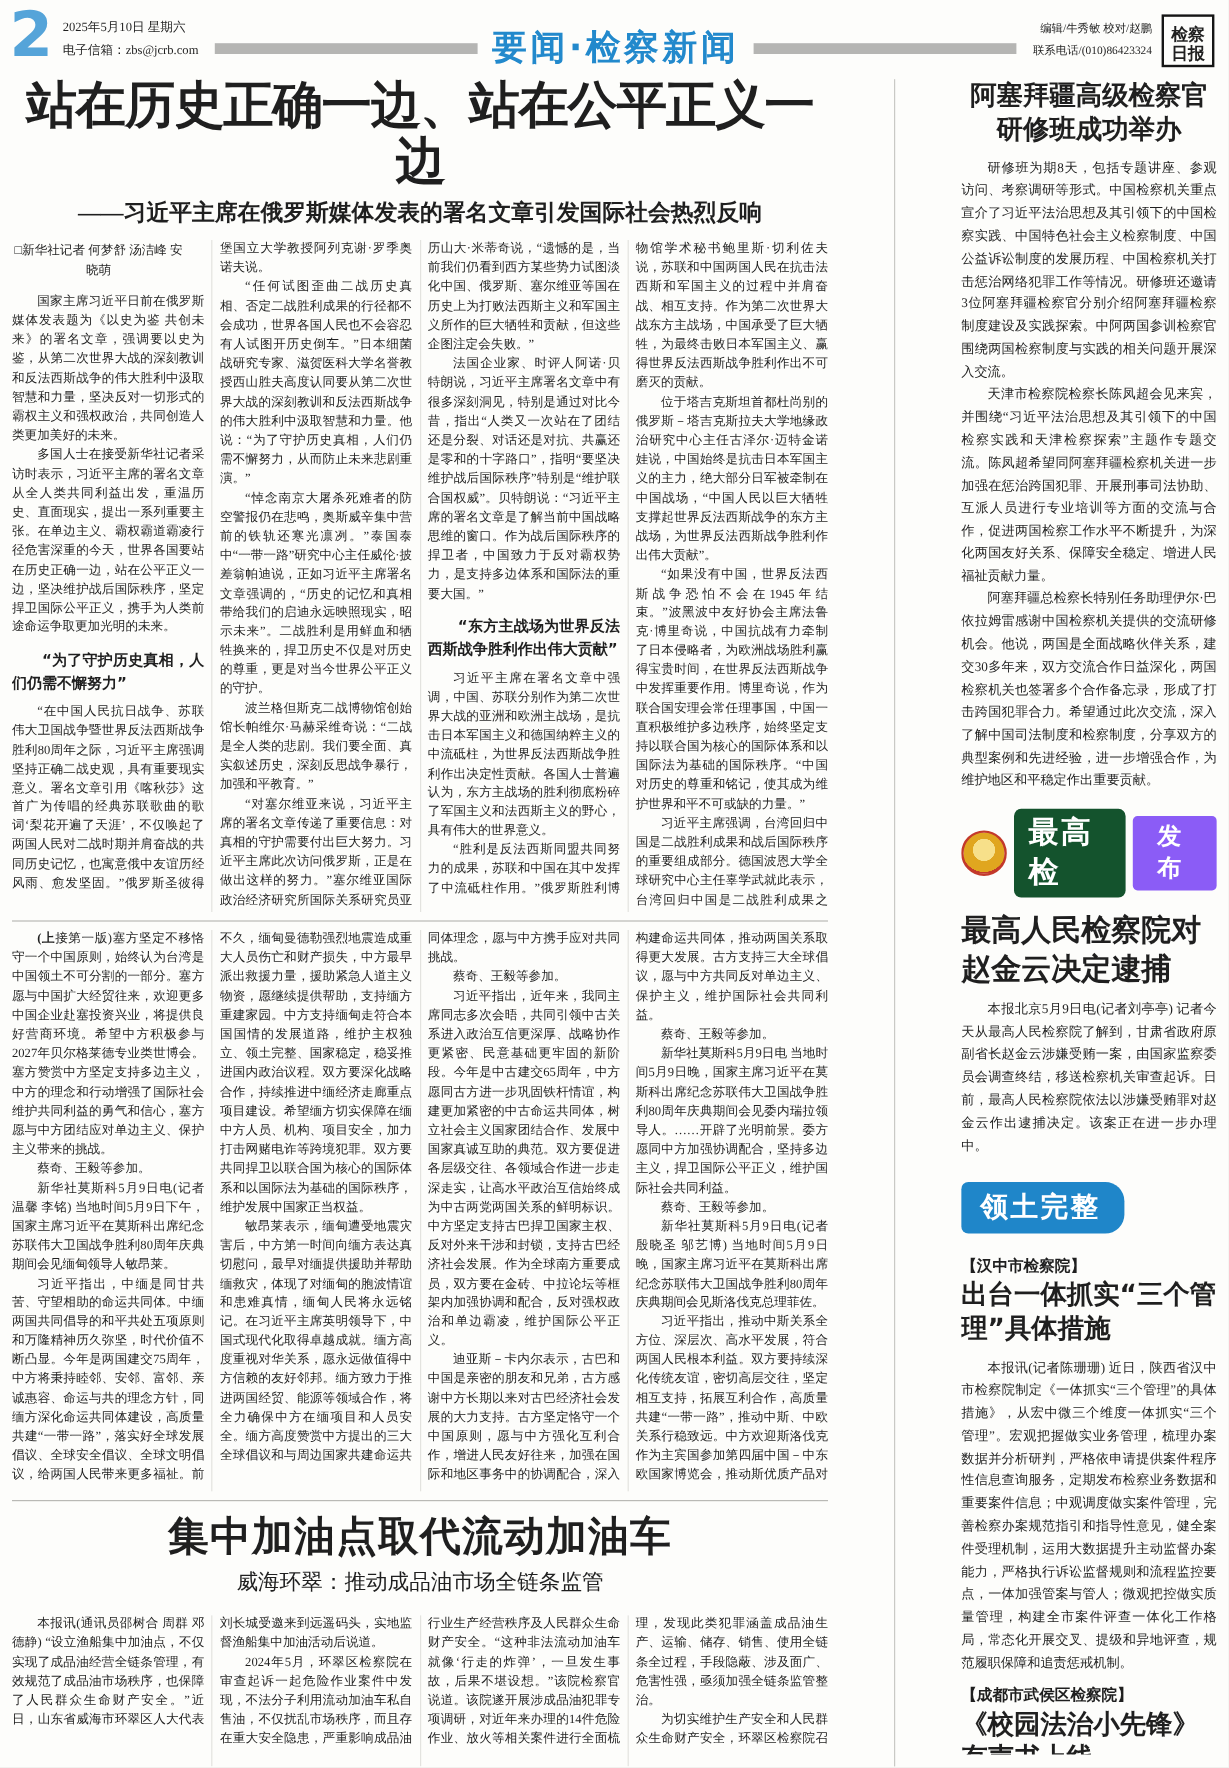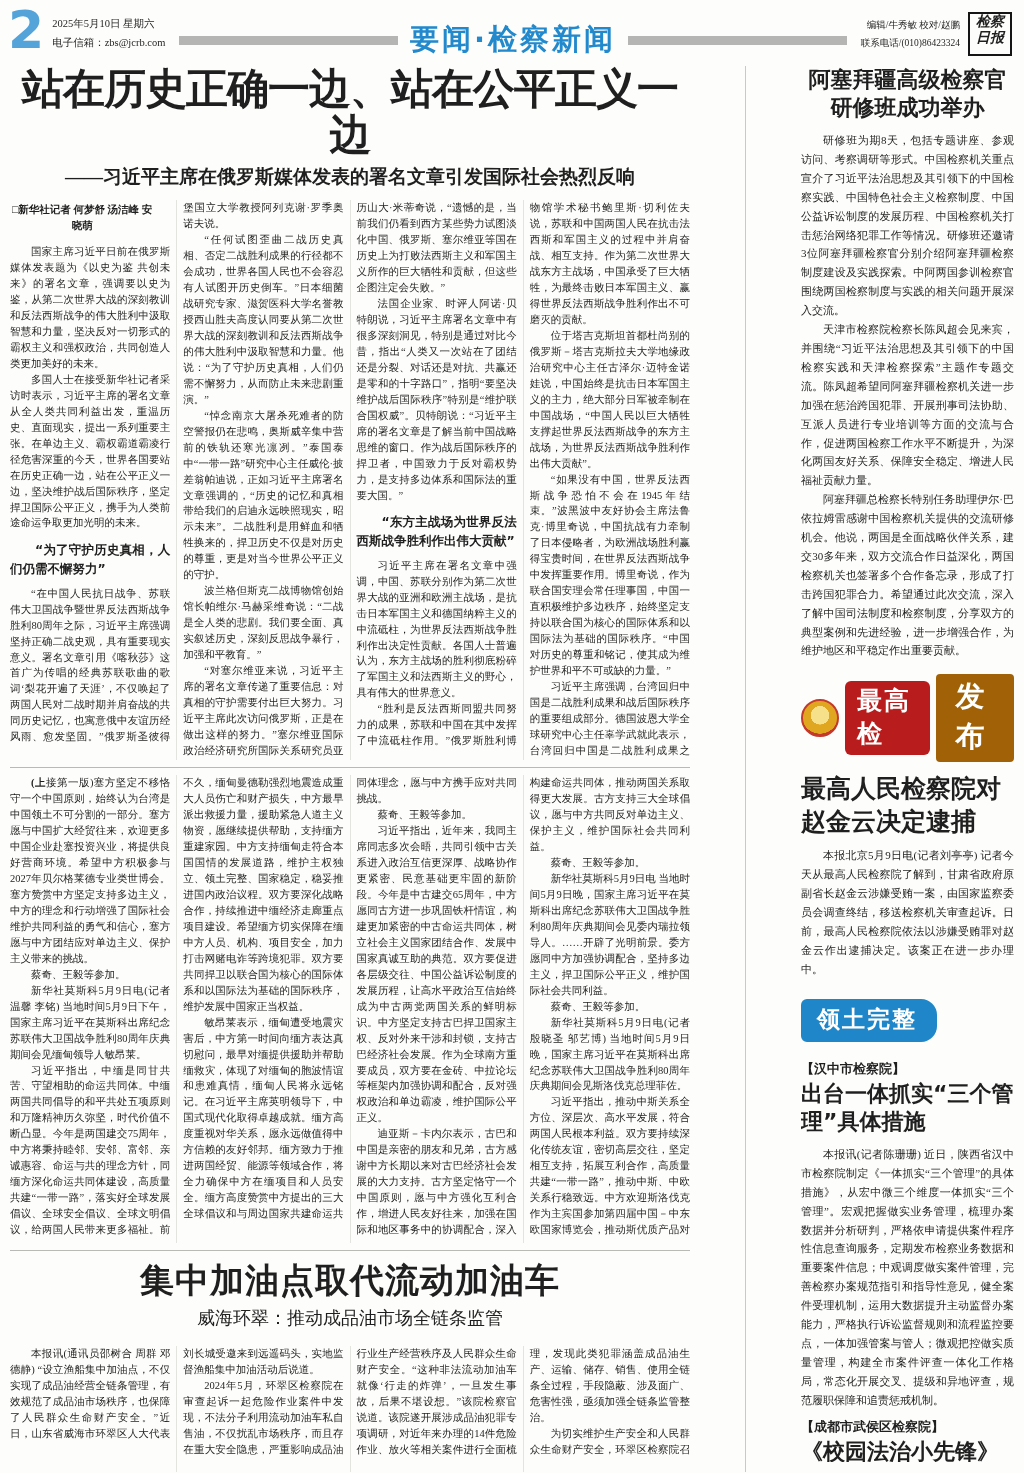"检察日报" .mast { align-items: flex-start -> flex-end; font-style: italic -> none }
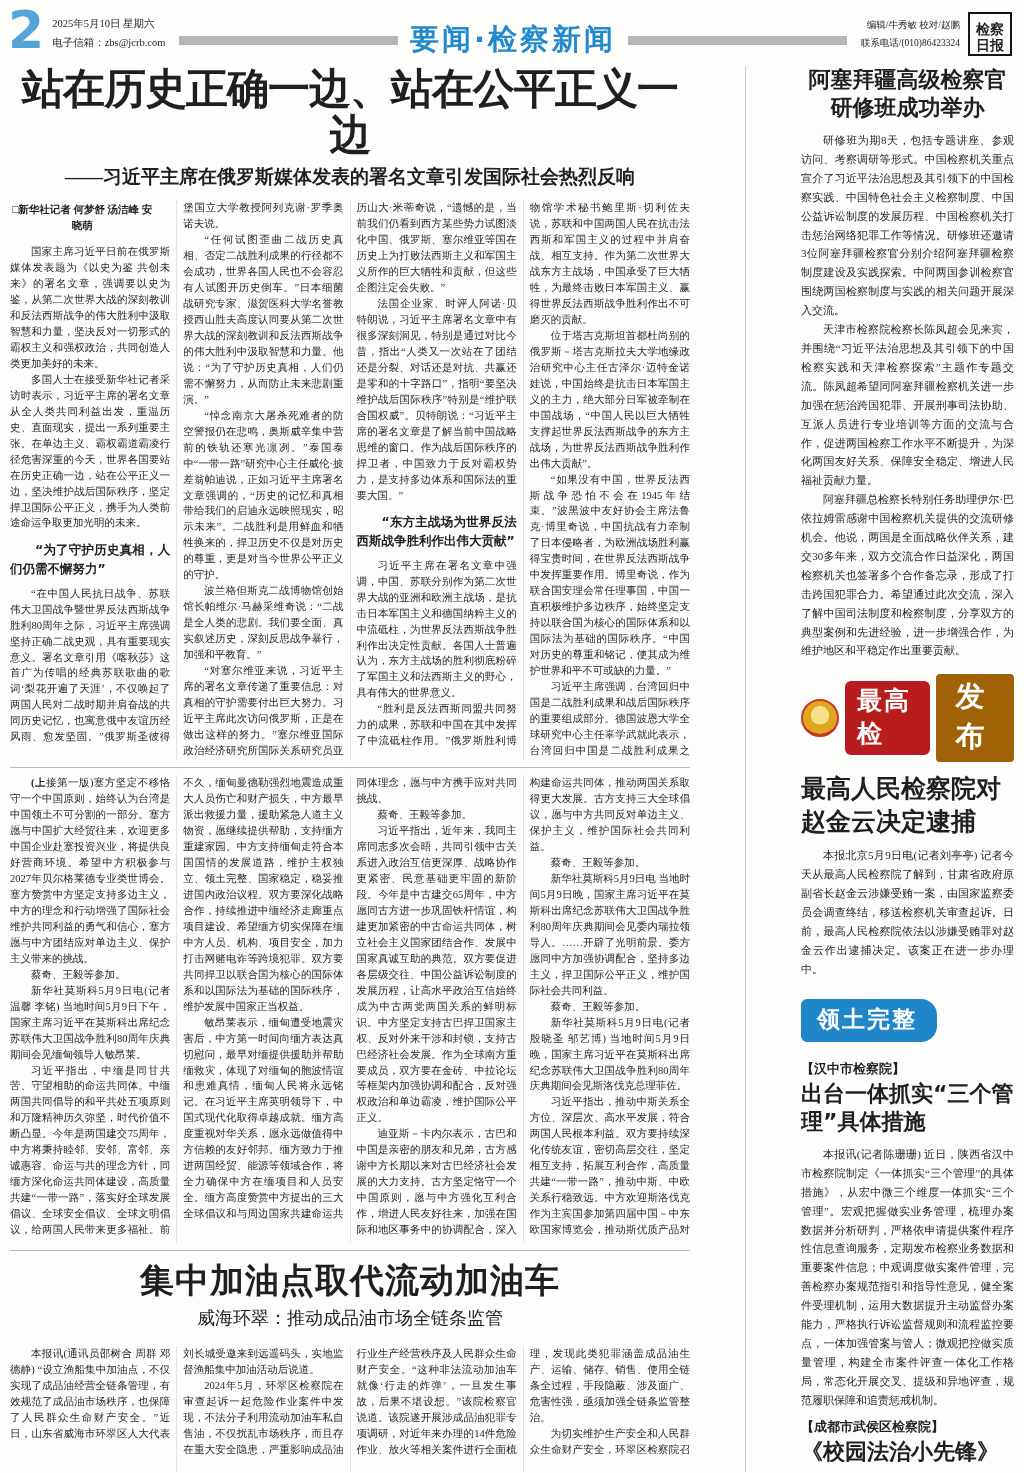"□新华社记者 何梦舒 汤洁峰 安晓萌" .para.t-byline { font-weight: bold -> normal }
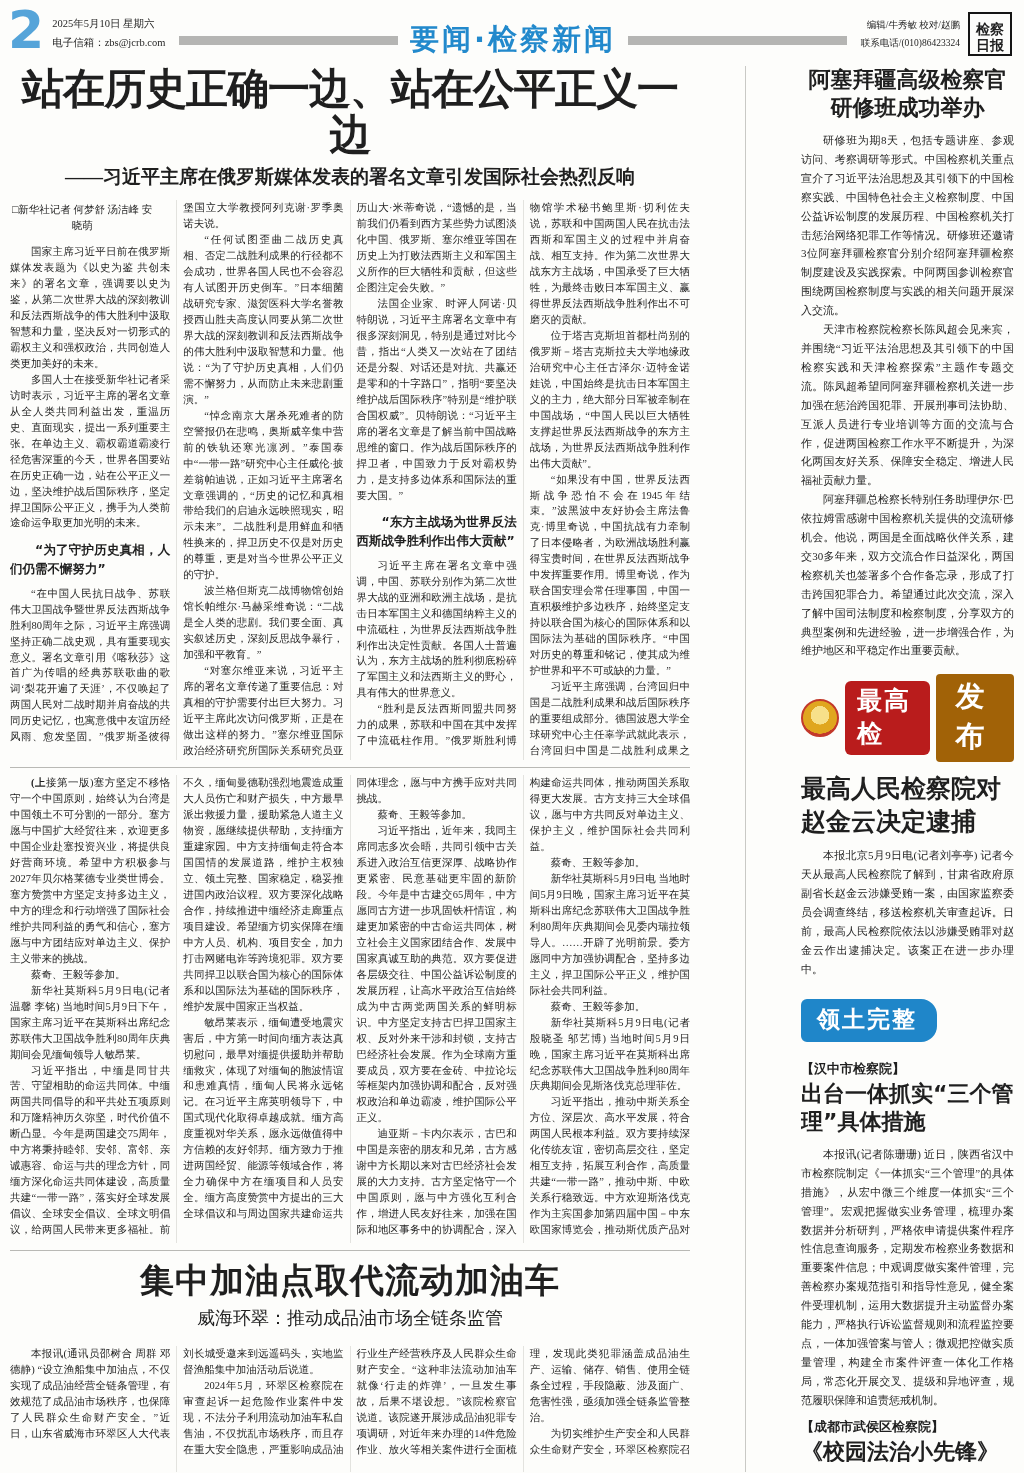"最高检" .badge-red { background: #b91c1c -> #14532d }
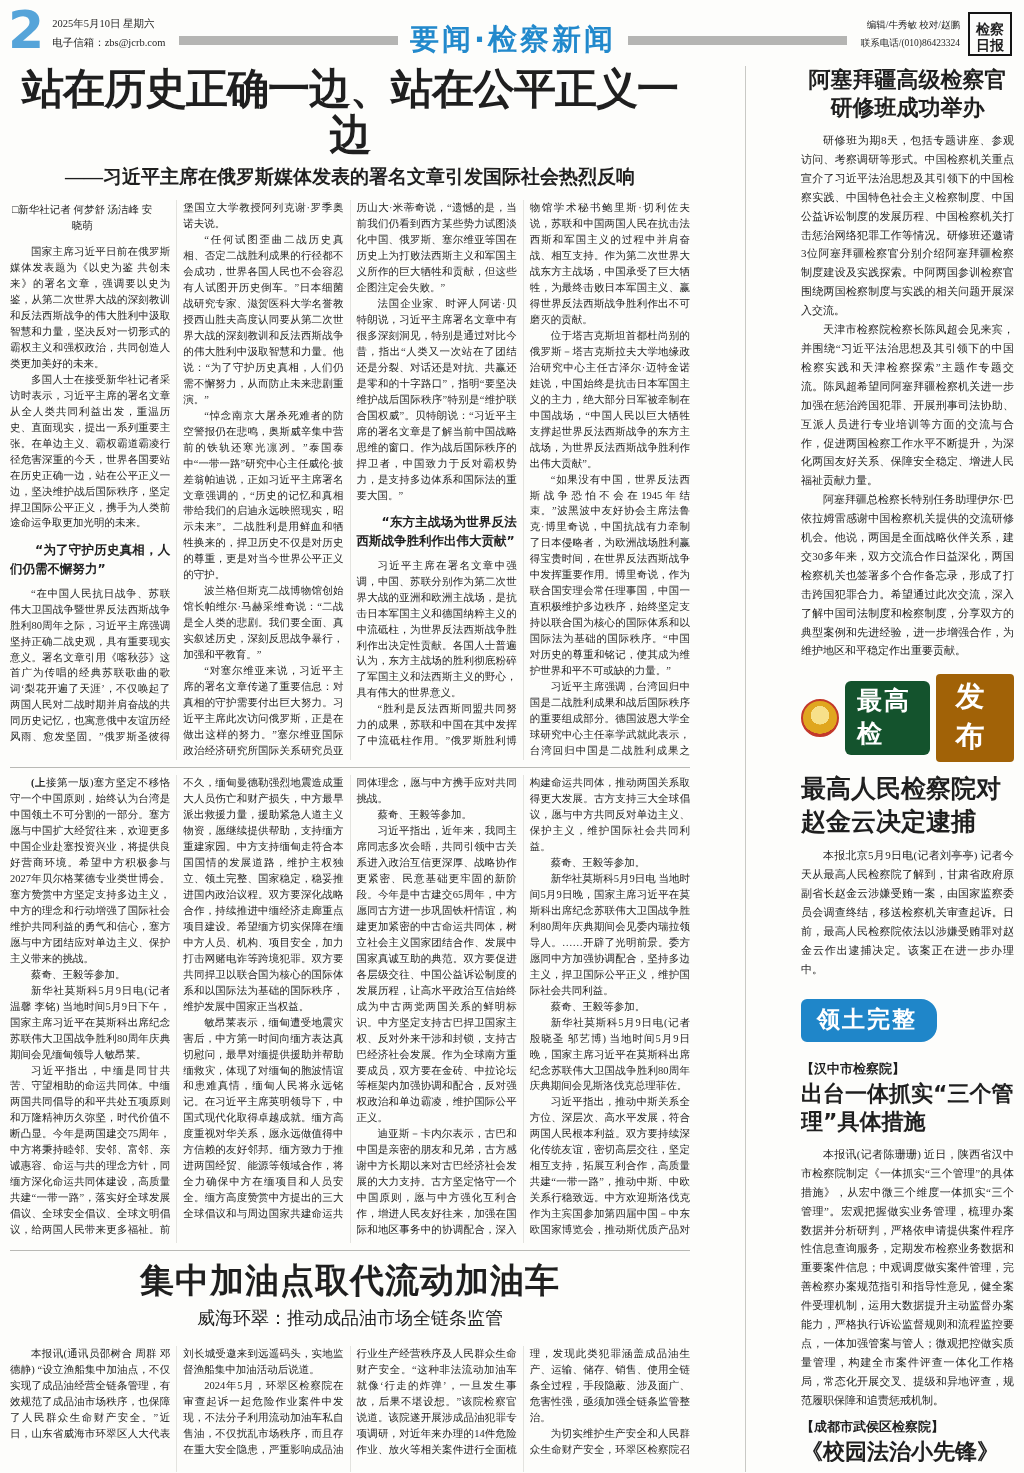"发布" .badge-blue { background: #a16207 -> #8b5cf6; font-size: 29px -> 20px }
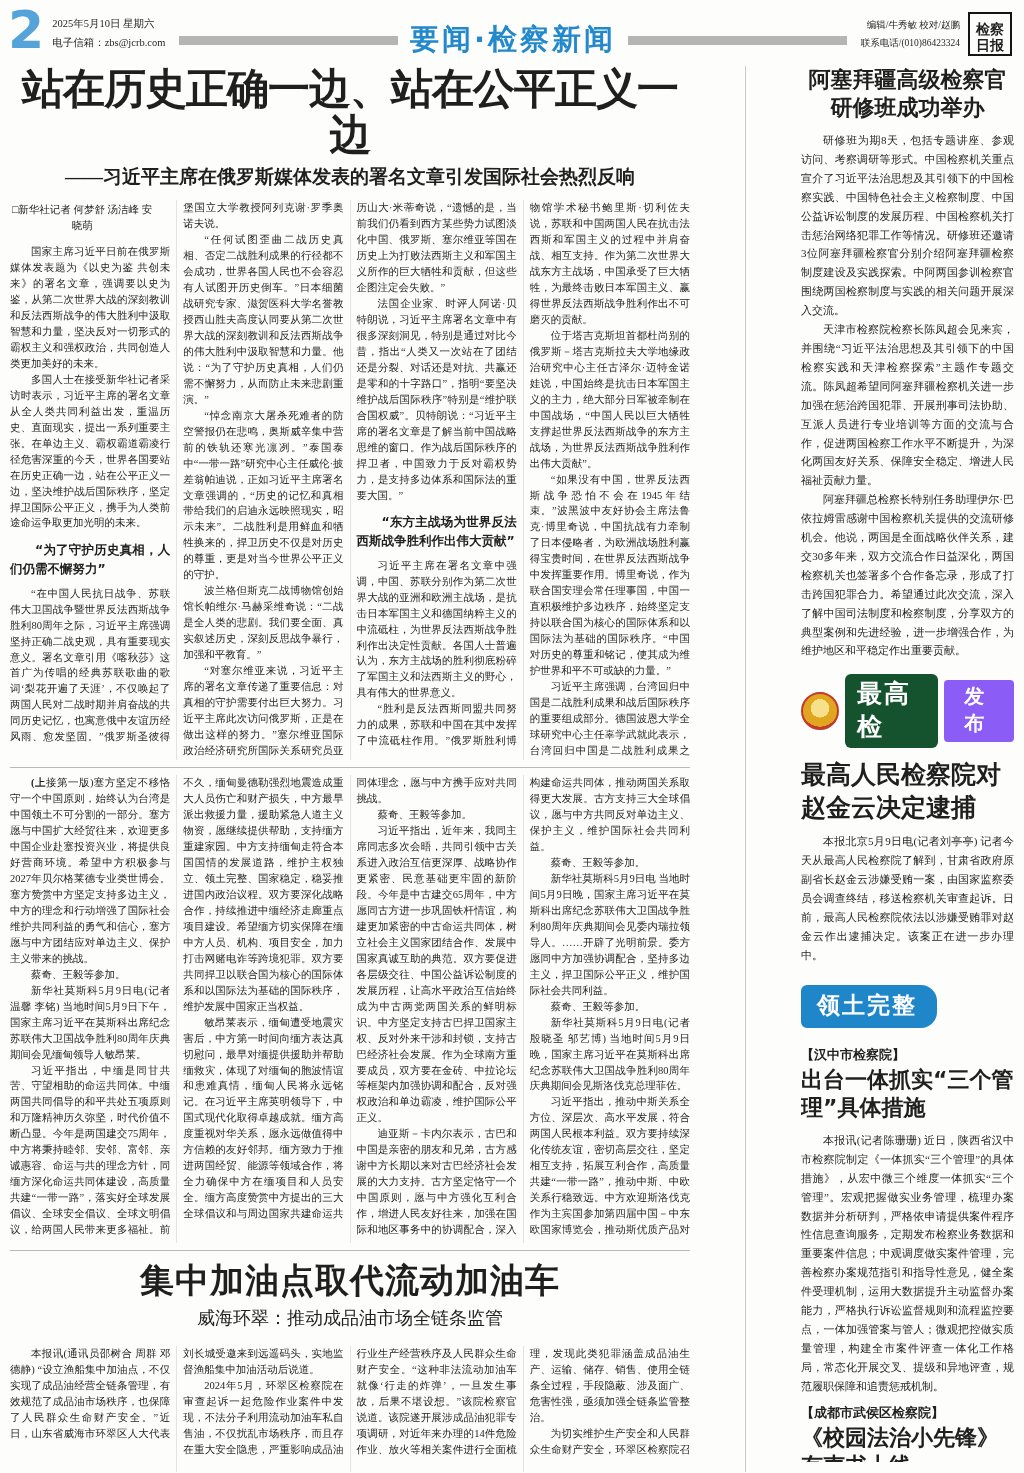"习近平指出，近年来，我同主席同志多次会晤，共同引领中古关系进入政治互信更深厚、战" p.para { text: 中国公益诉讼制度的发展历程 -> 各领域合作进一步走深走实 }
